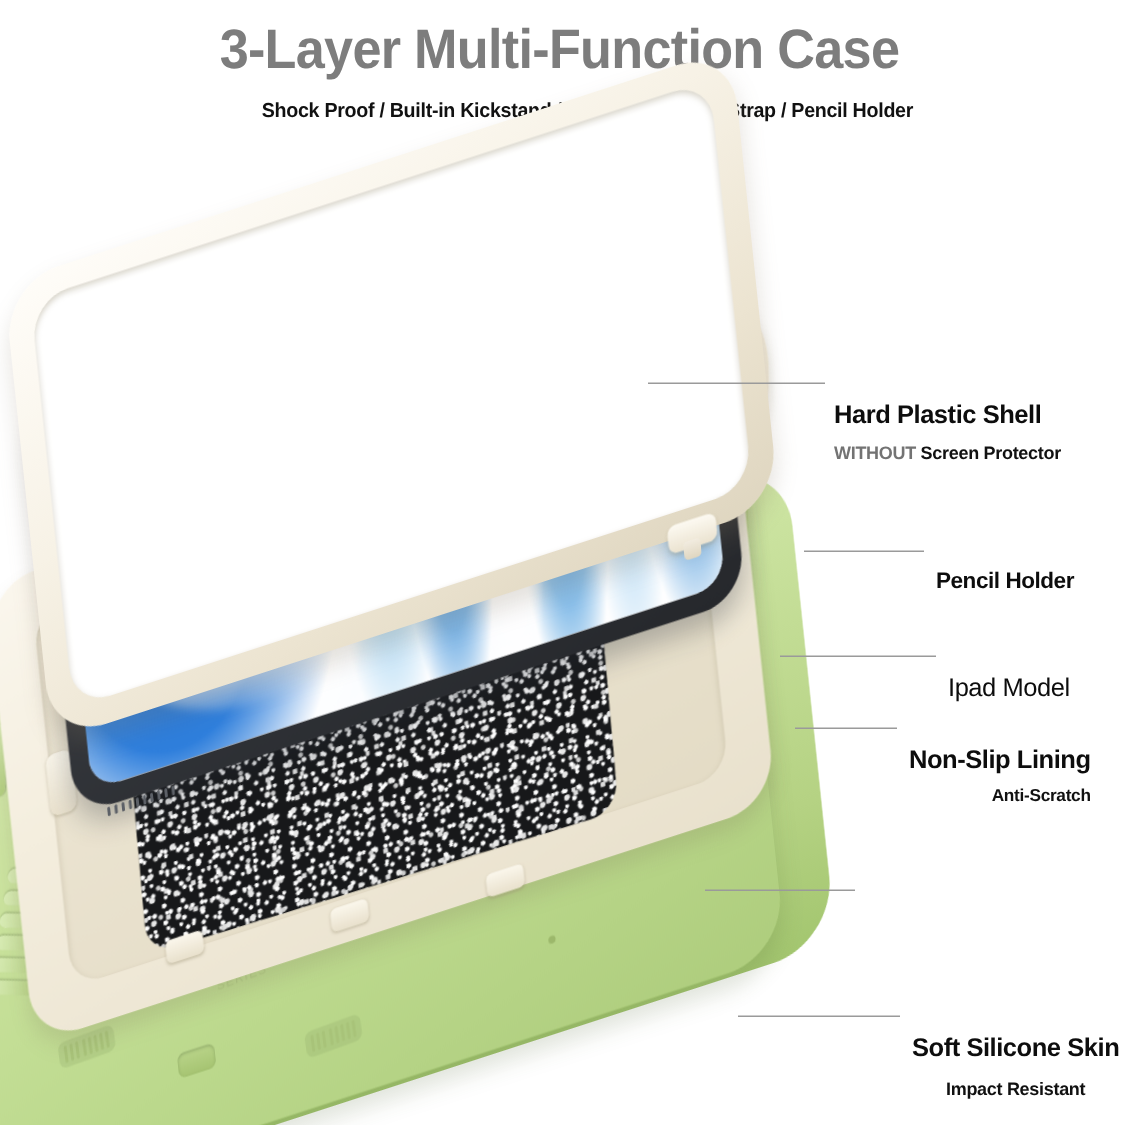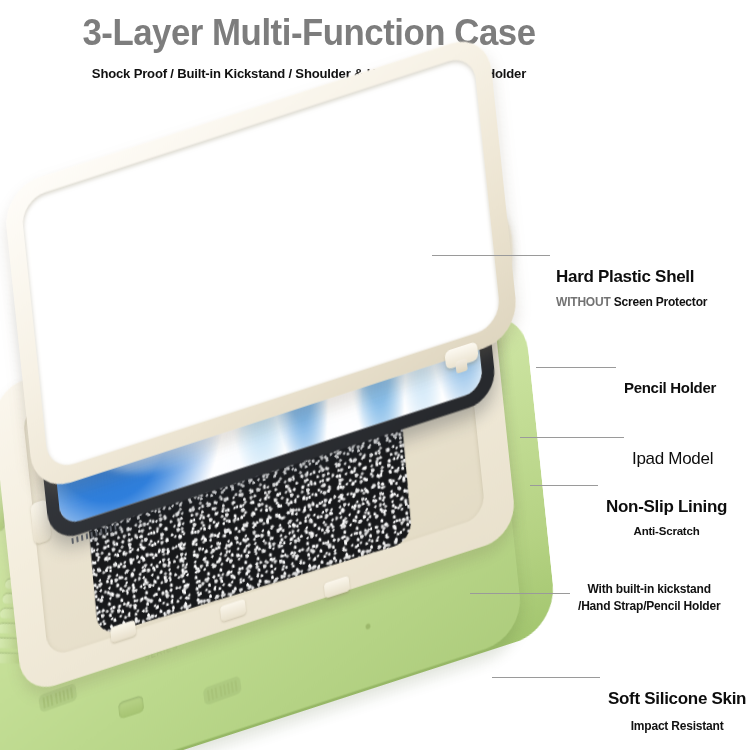"3-Layer Multi-Function Case" #header { text-align: center -> right }
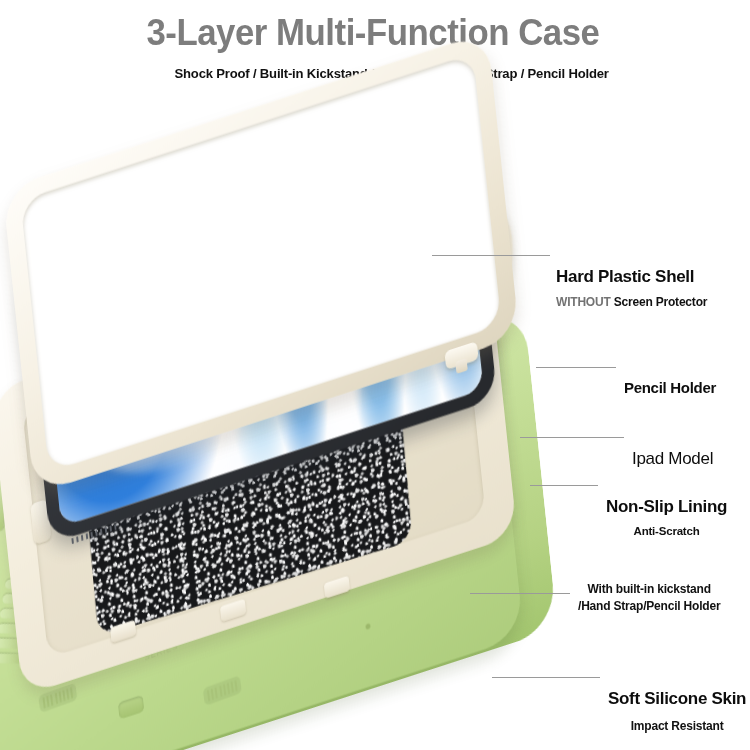"Anti-Scratch" #co-non-slip .sub { text-align: center -> right }
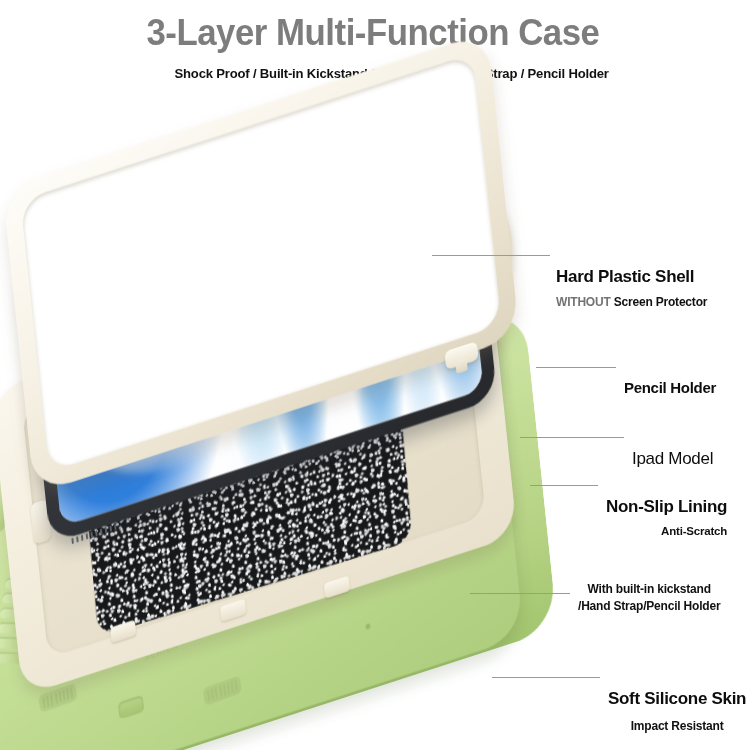"With built-in kickstand" div.sub { html: <div> <div>With built-in kickstand</div> <div>/Hand Strap/Pencil Holder</div> </div> -> none }
